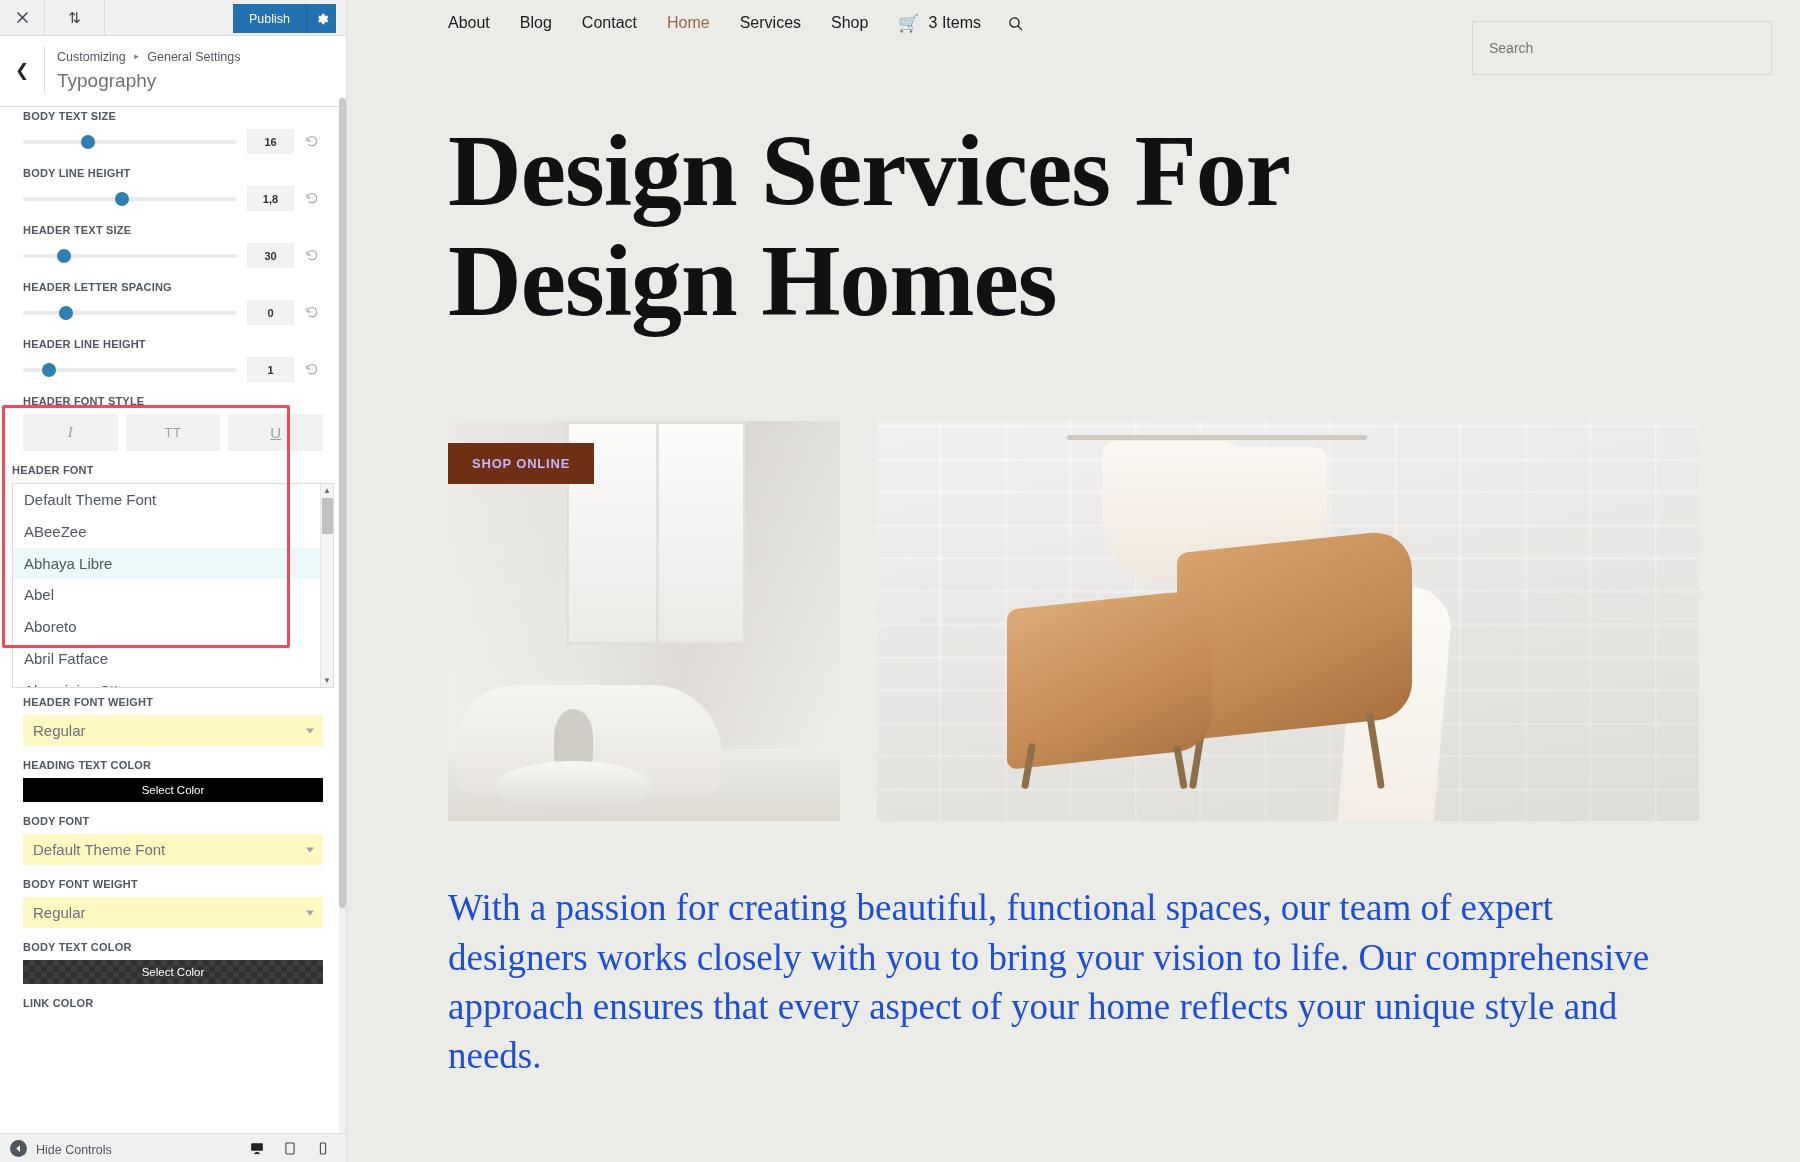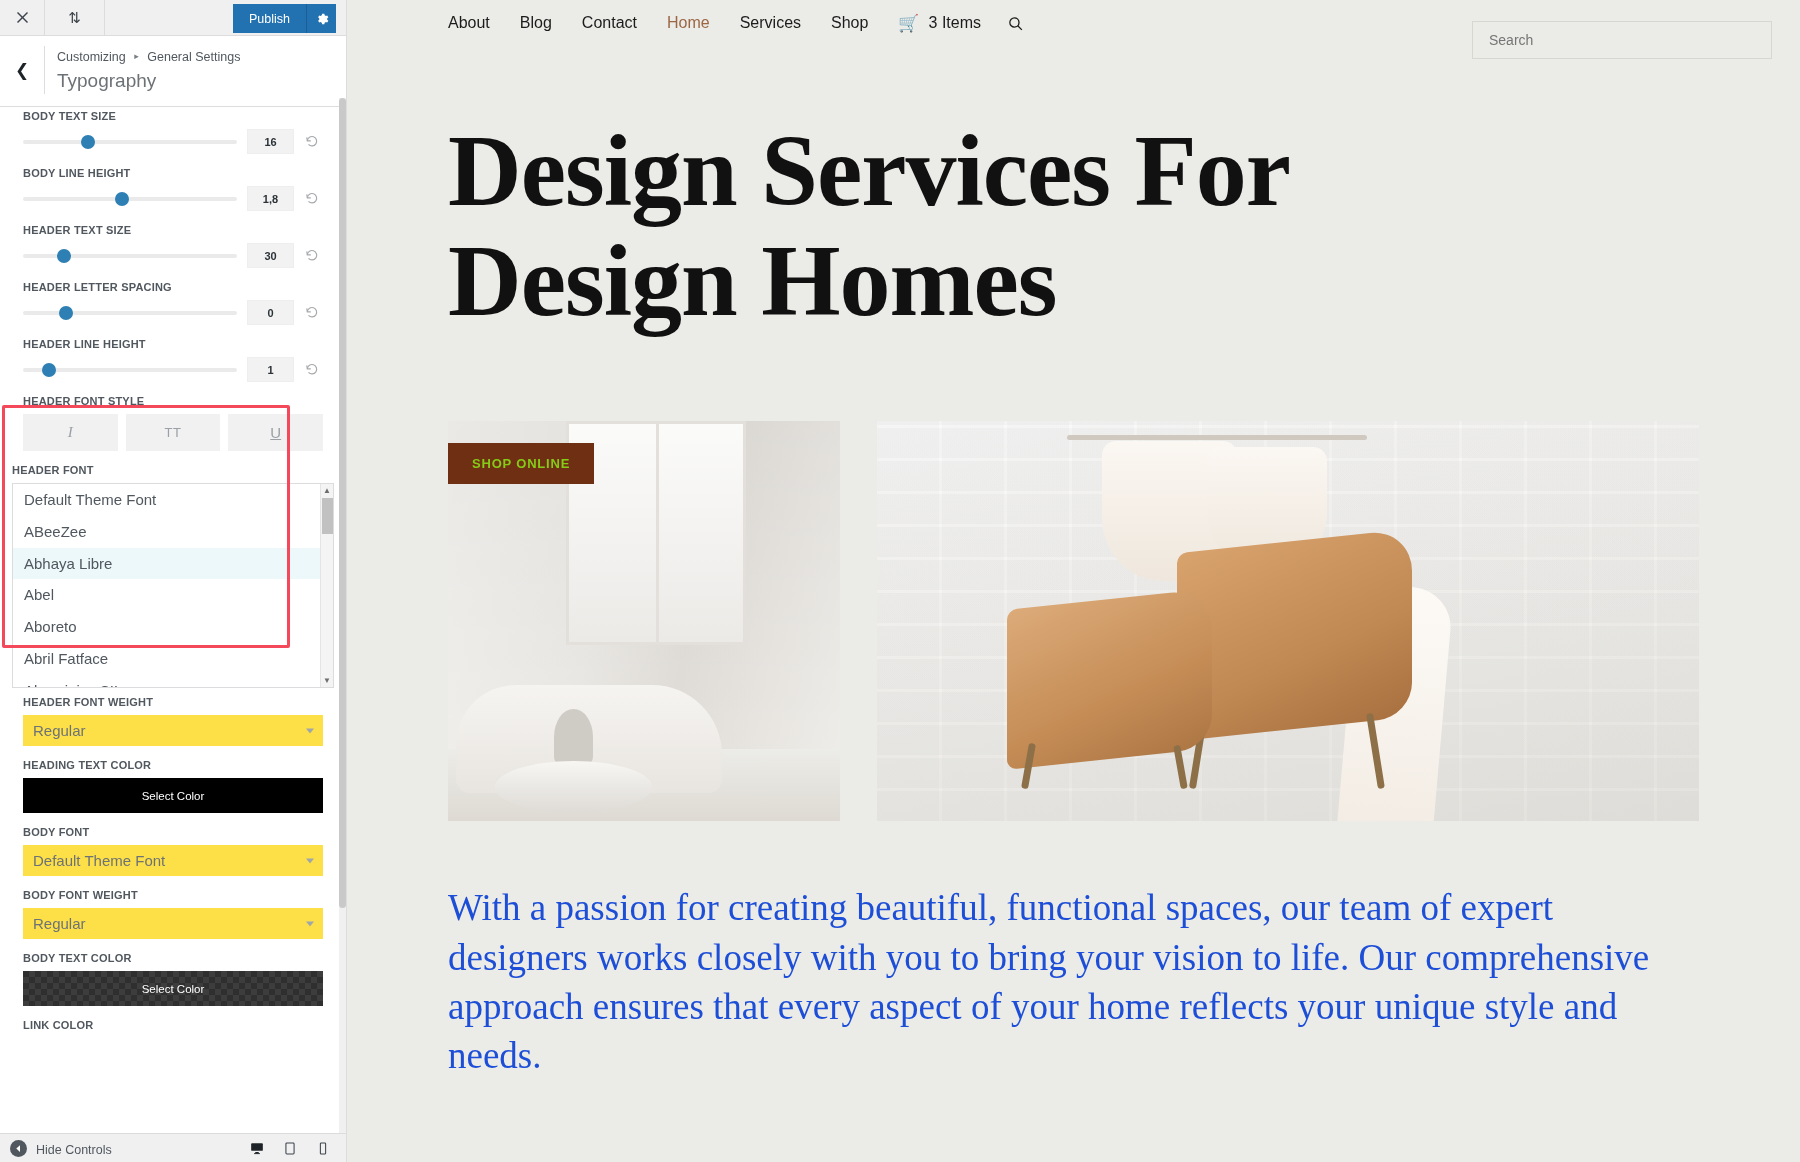"Search" .site-search { height: 38px -> 54px }
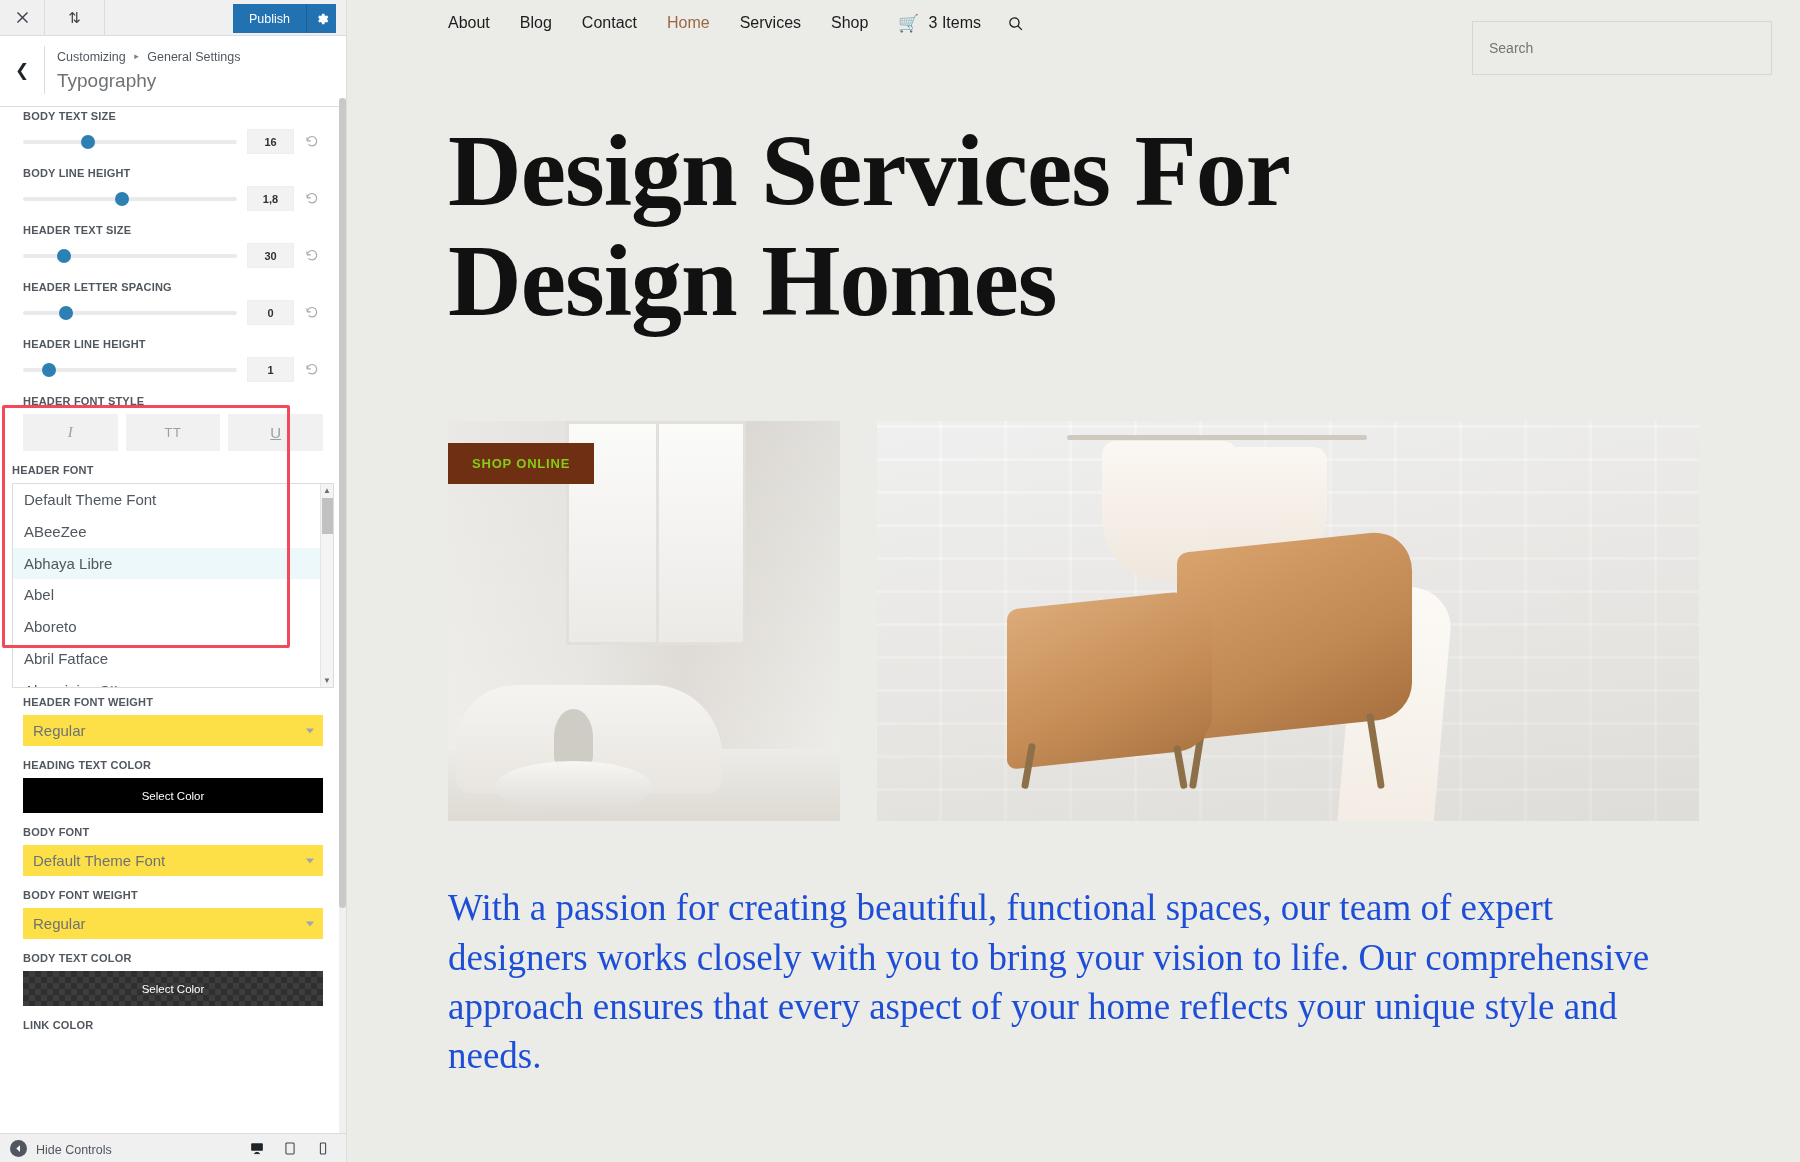"SHOP ONLINE" .shop-badge { color: #84cc16 -> #c4b5fd }
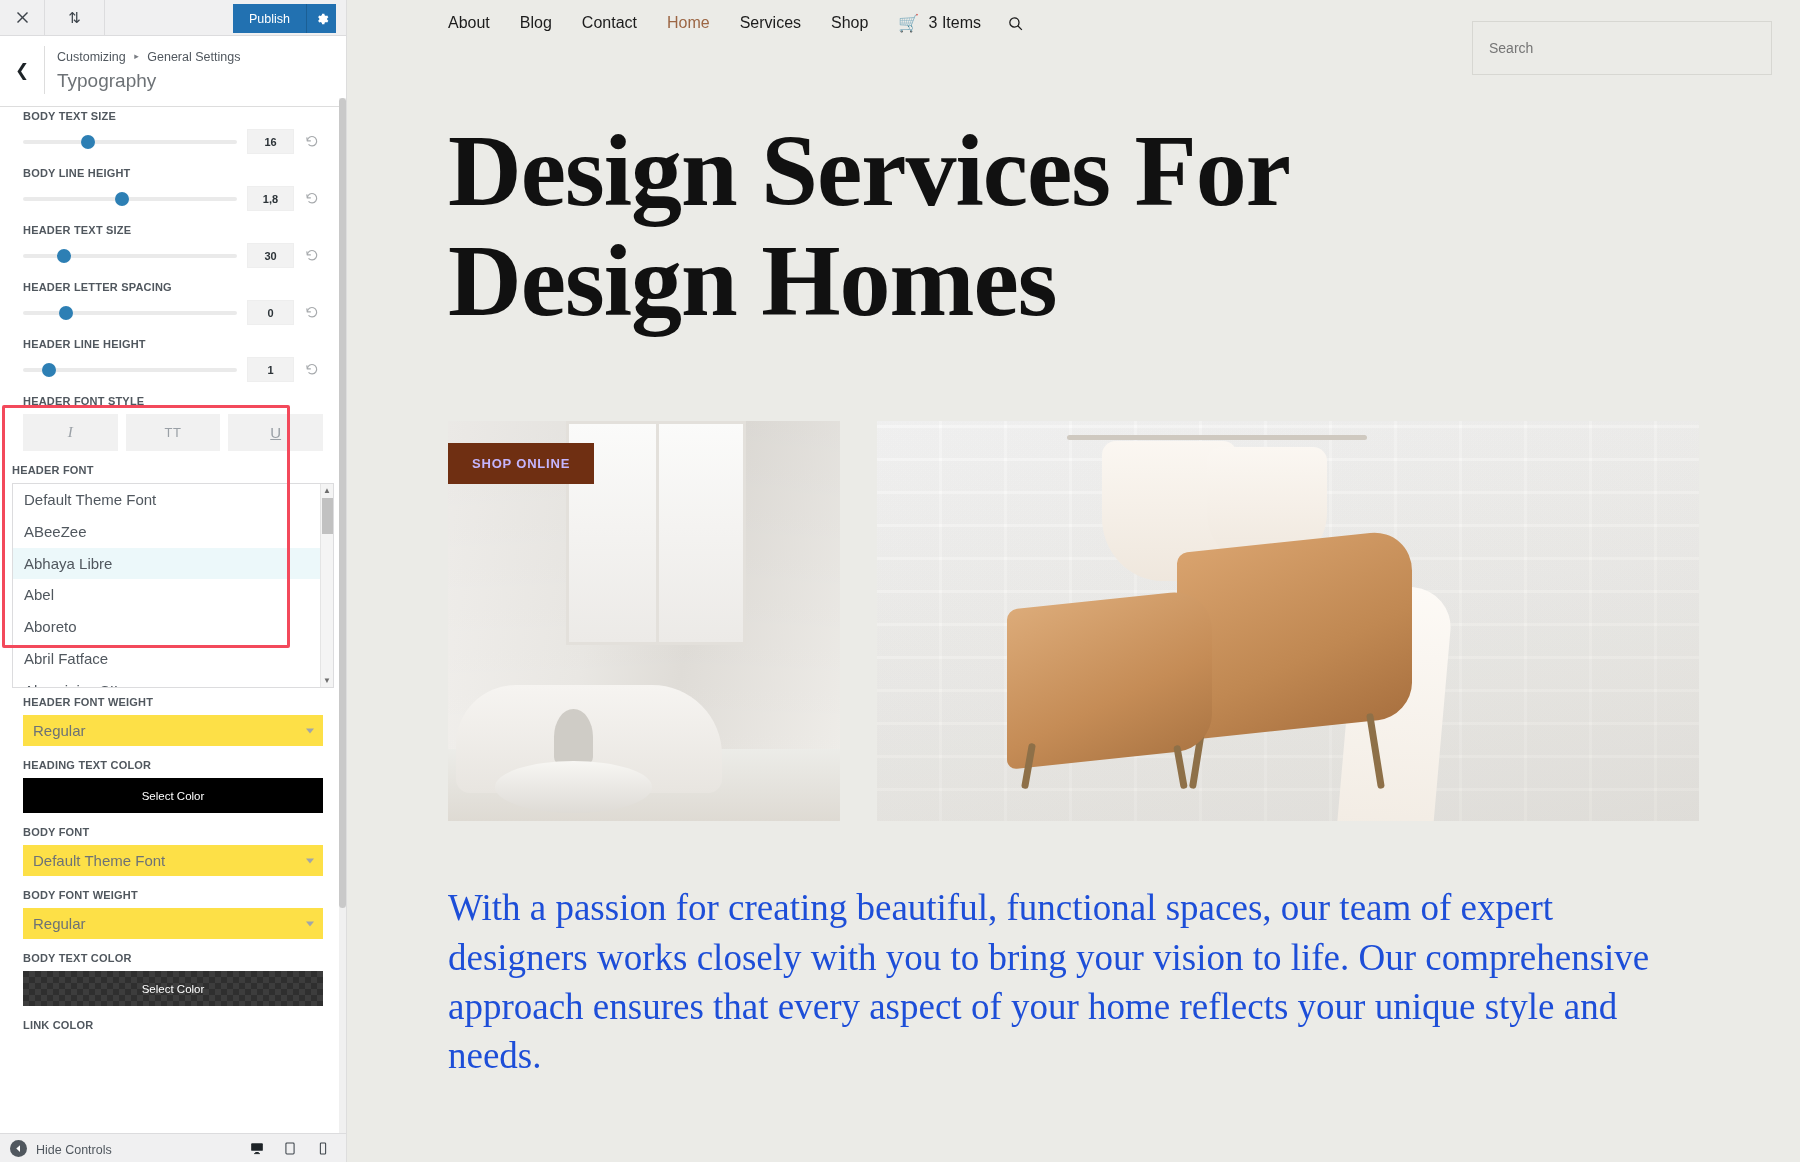"Regular" .cz-select { background: #fde047 -> #fef9c3 }
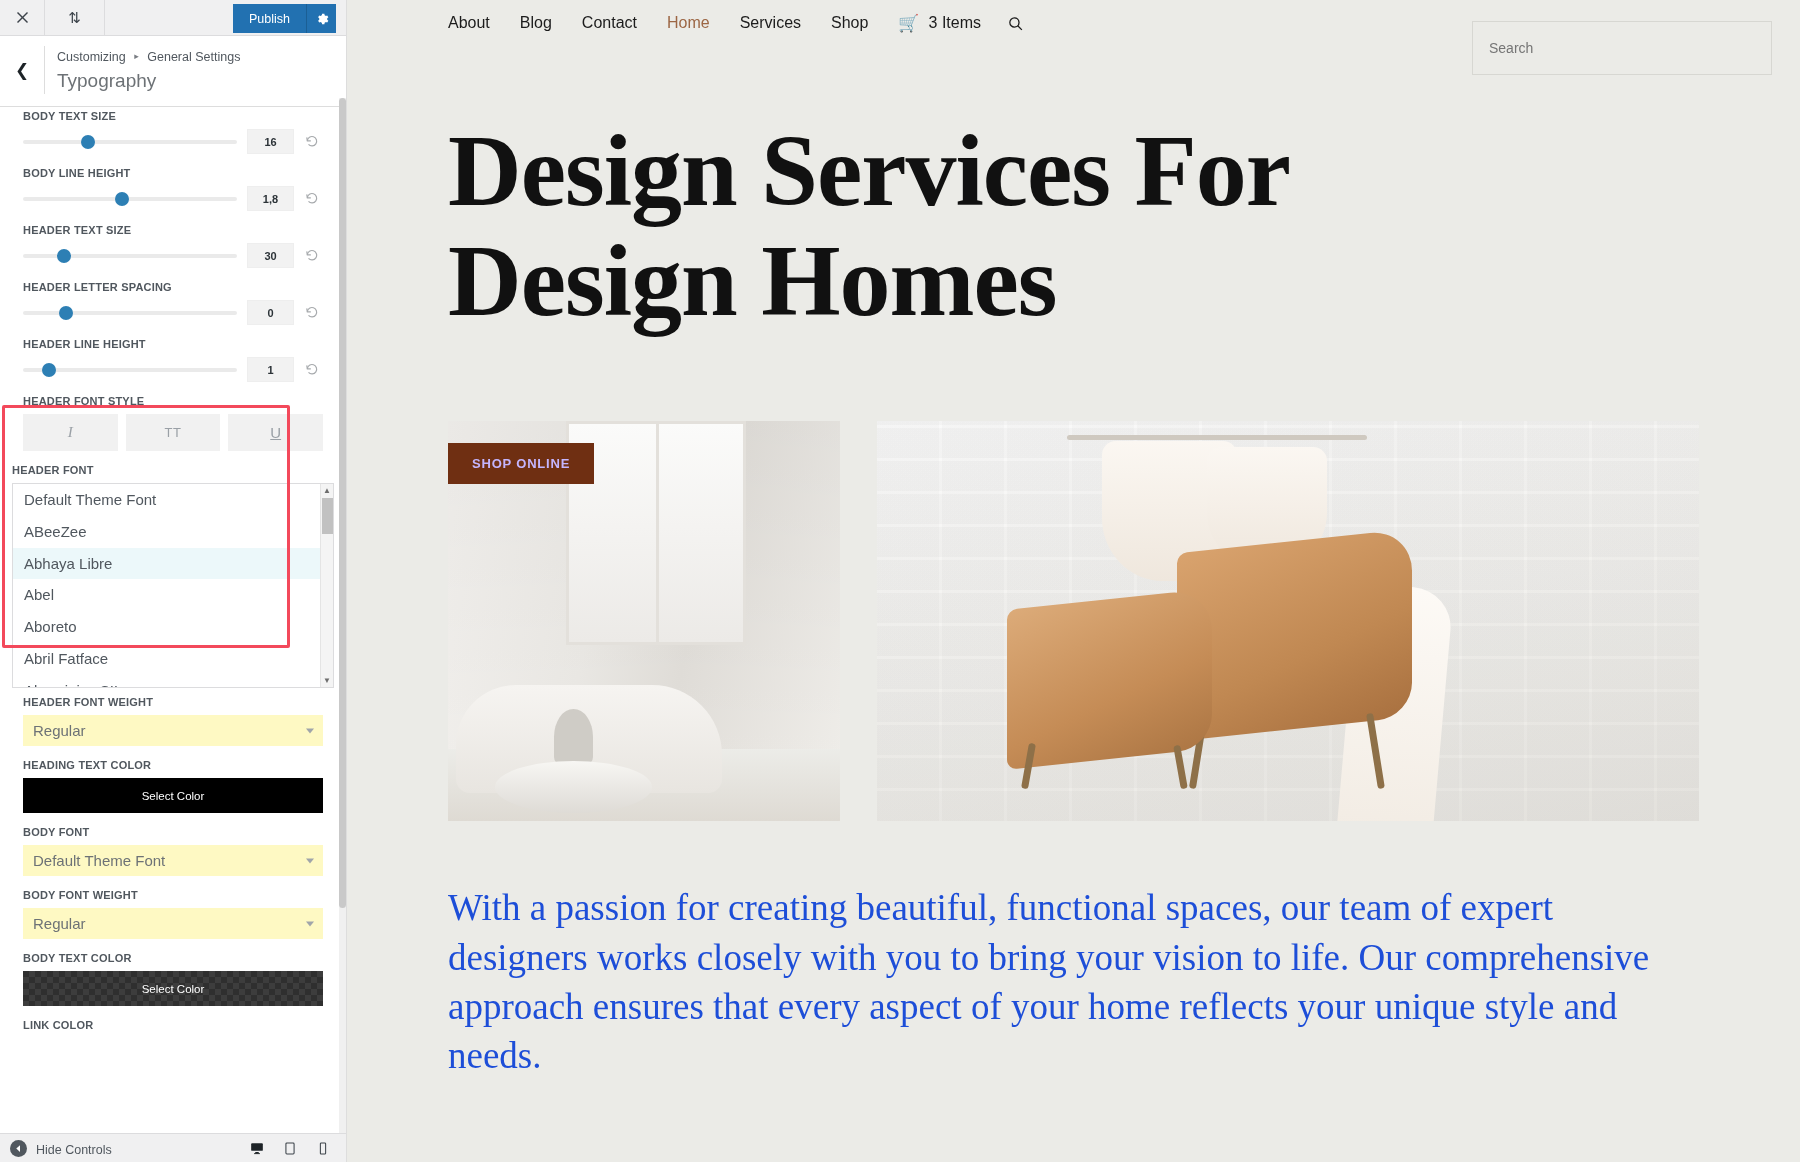"Select Color" .color-btn { height: 35px -> 24px }
